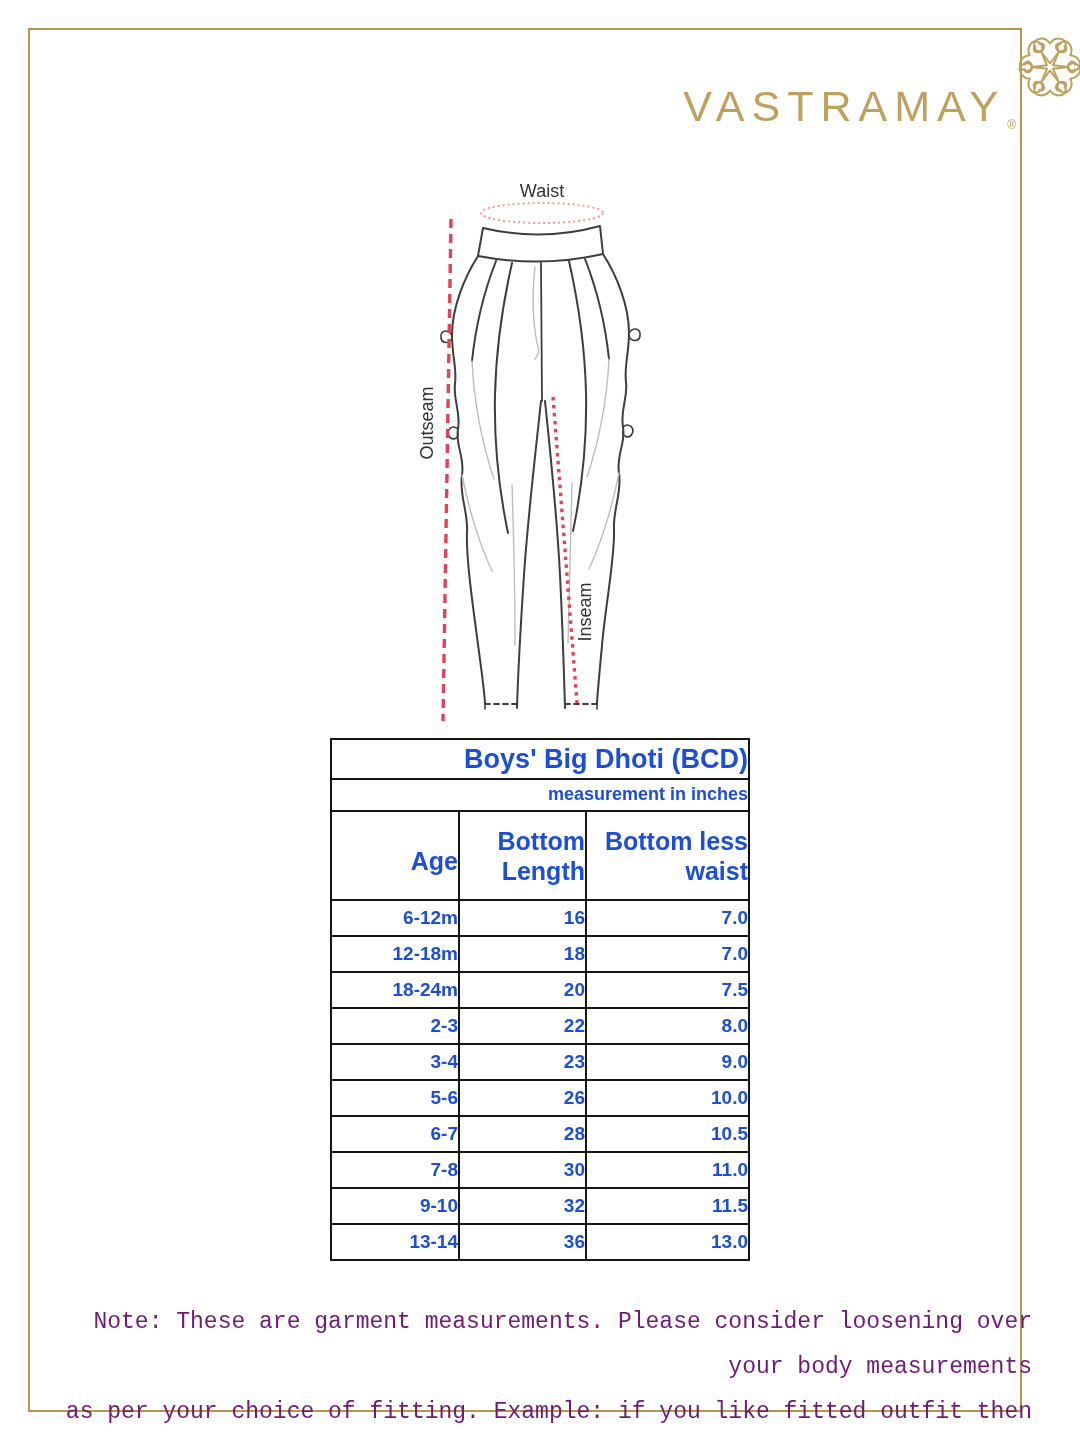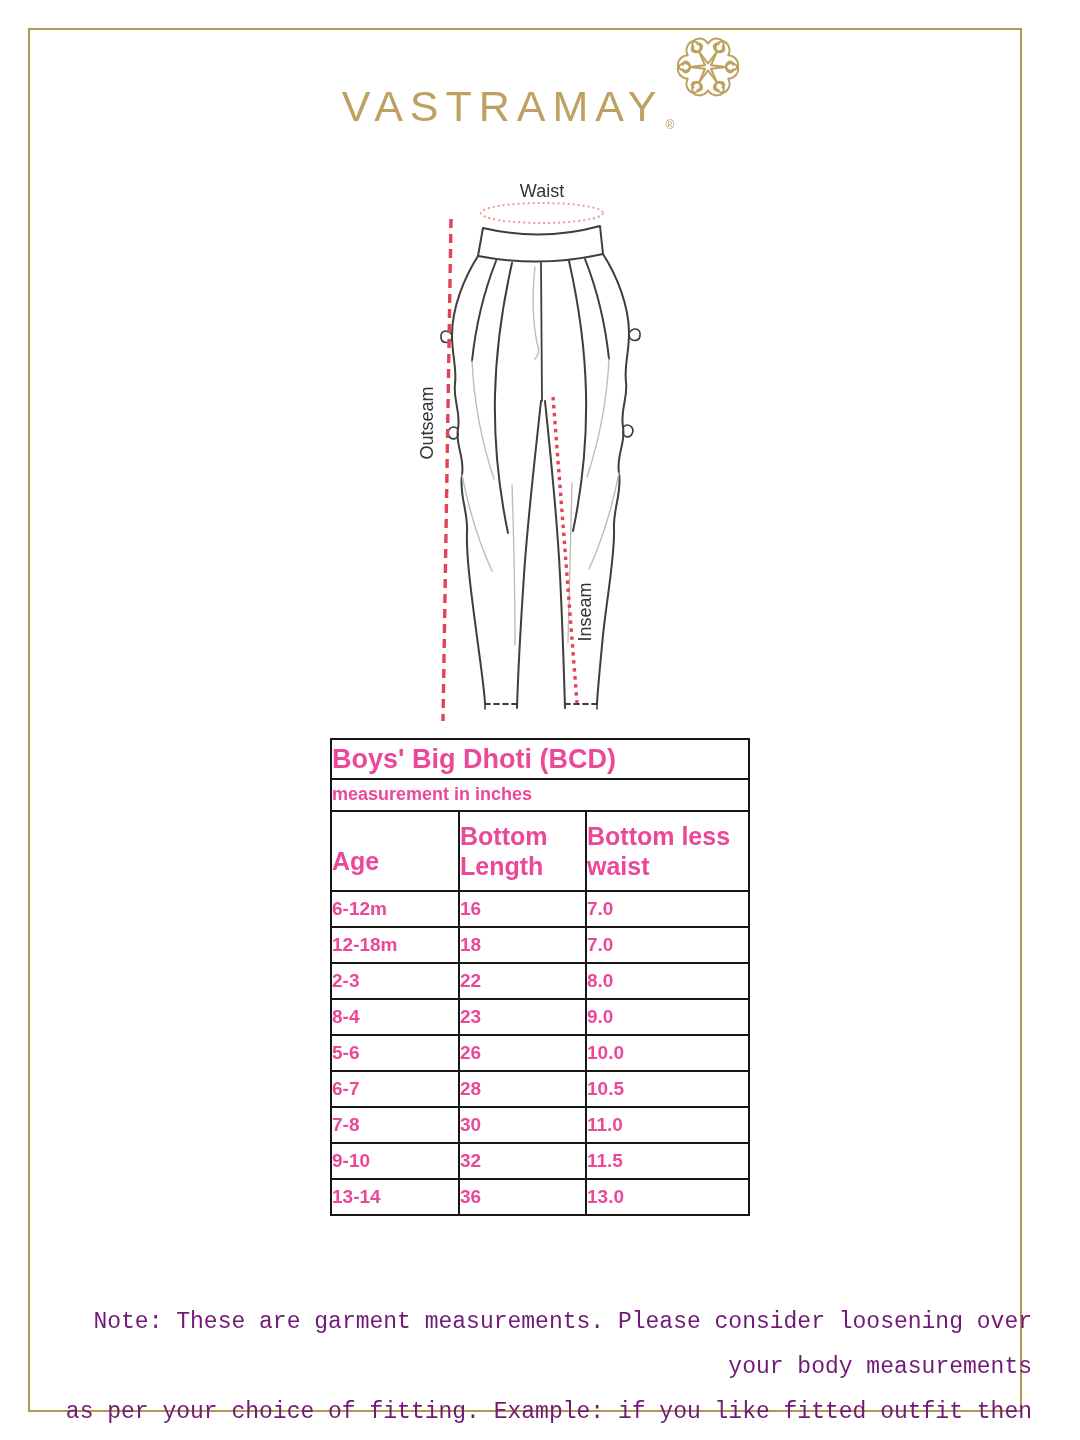"VASTRAMAY ®" .logo-row { text-align: center -> right }
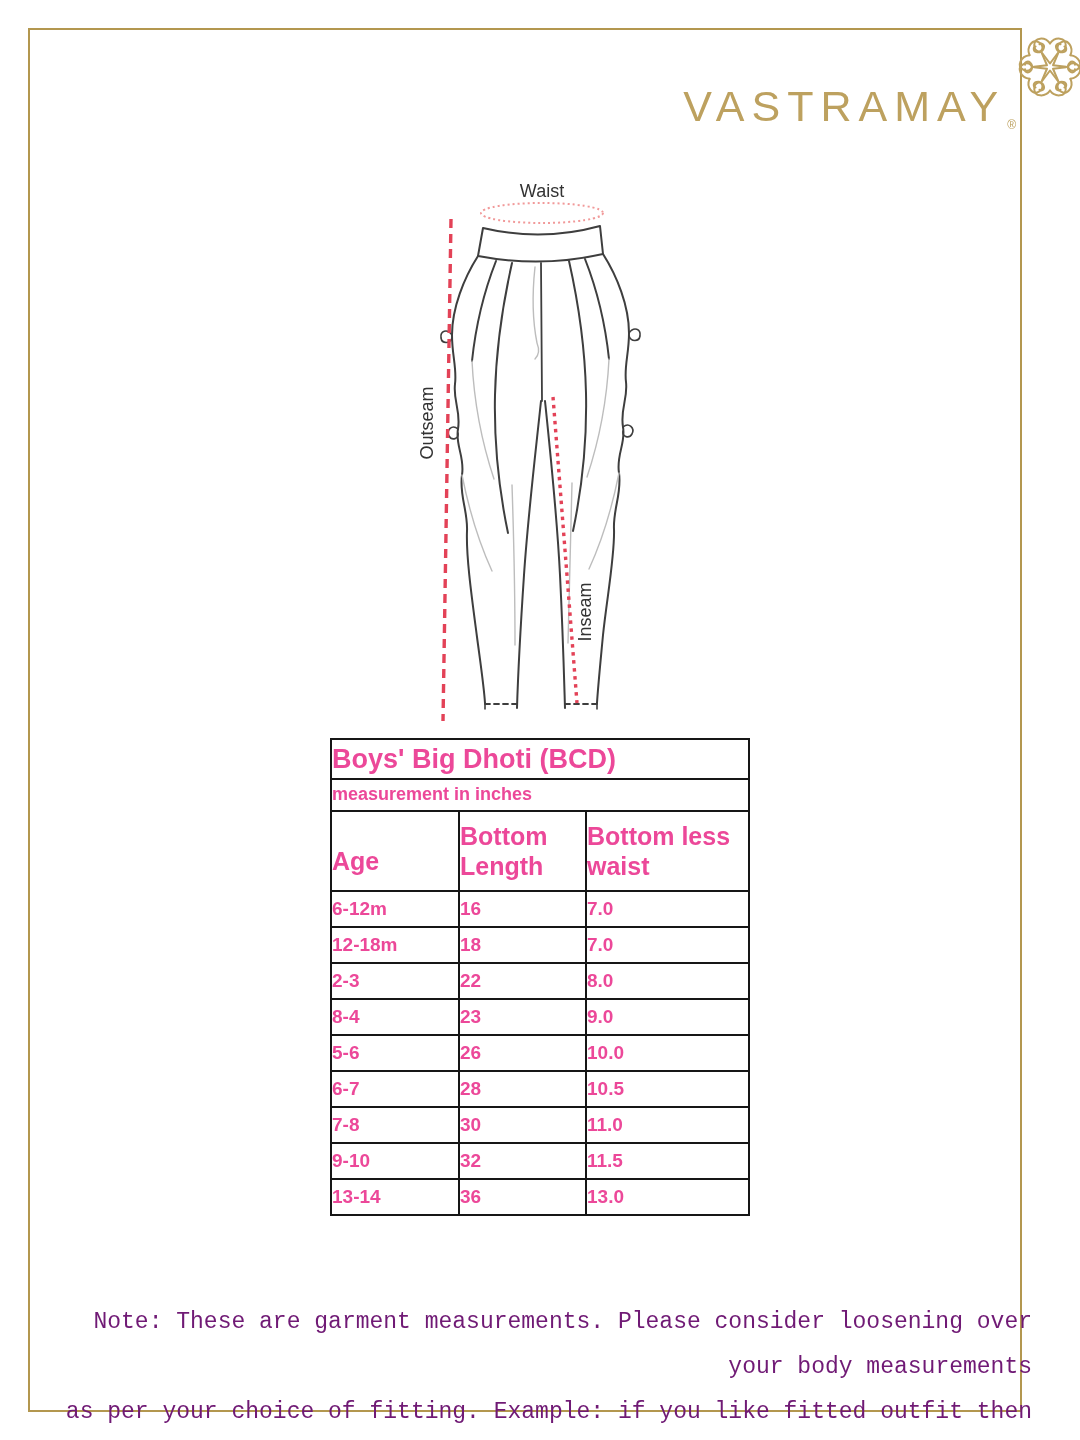"Boys' Big Dhoti (BCD)" .size-table td { color: #ec4899 -> #1d4ed8; text-align: left -> right }
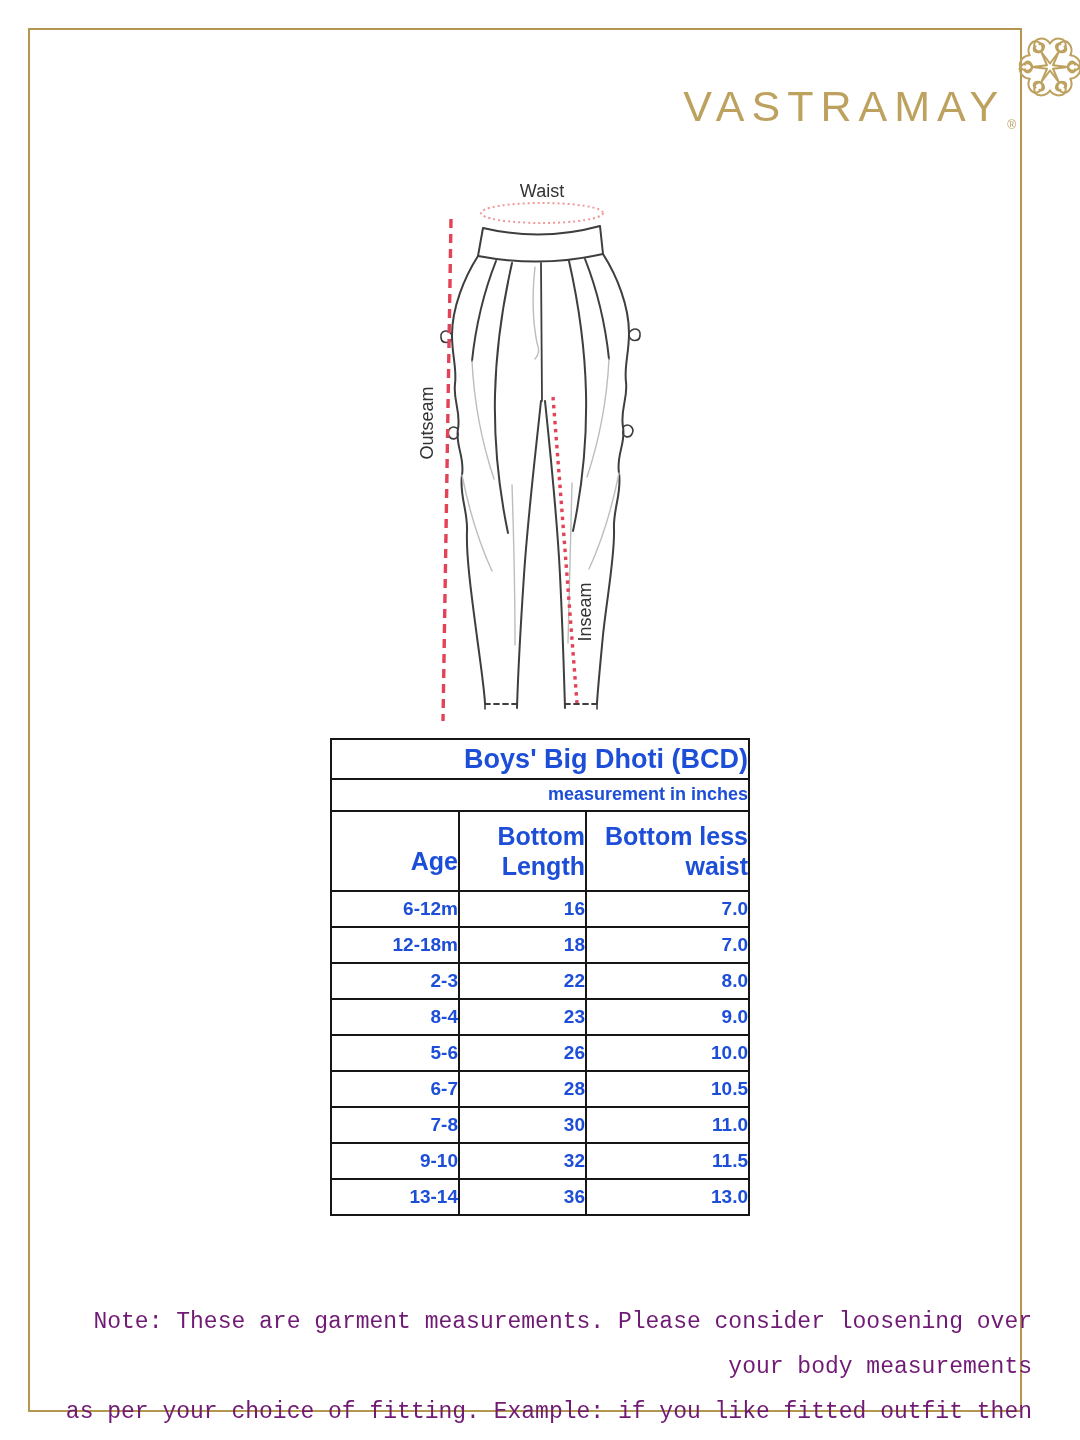"Age" .size-table .head-age { padding-bottom: 14px -> 23px }
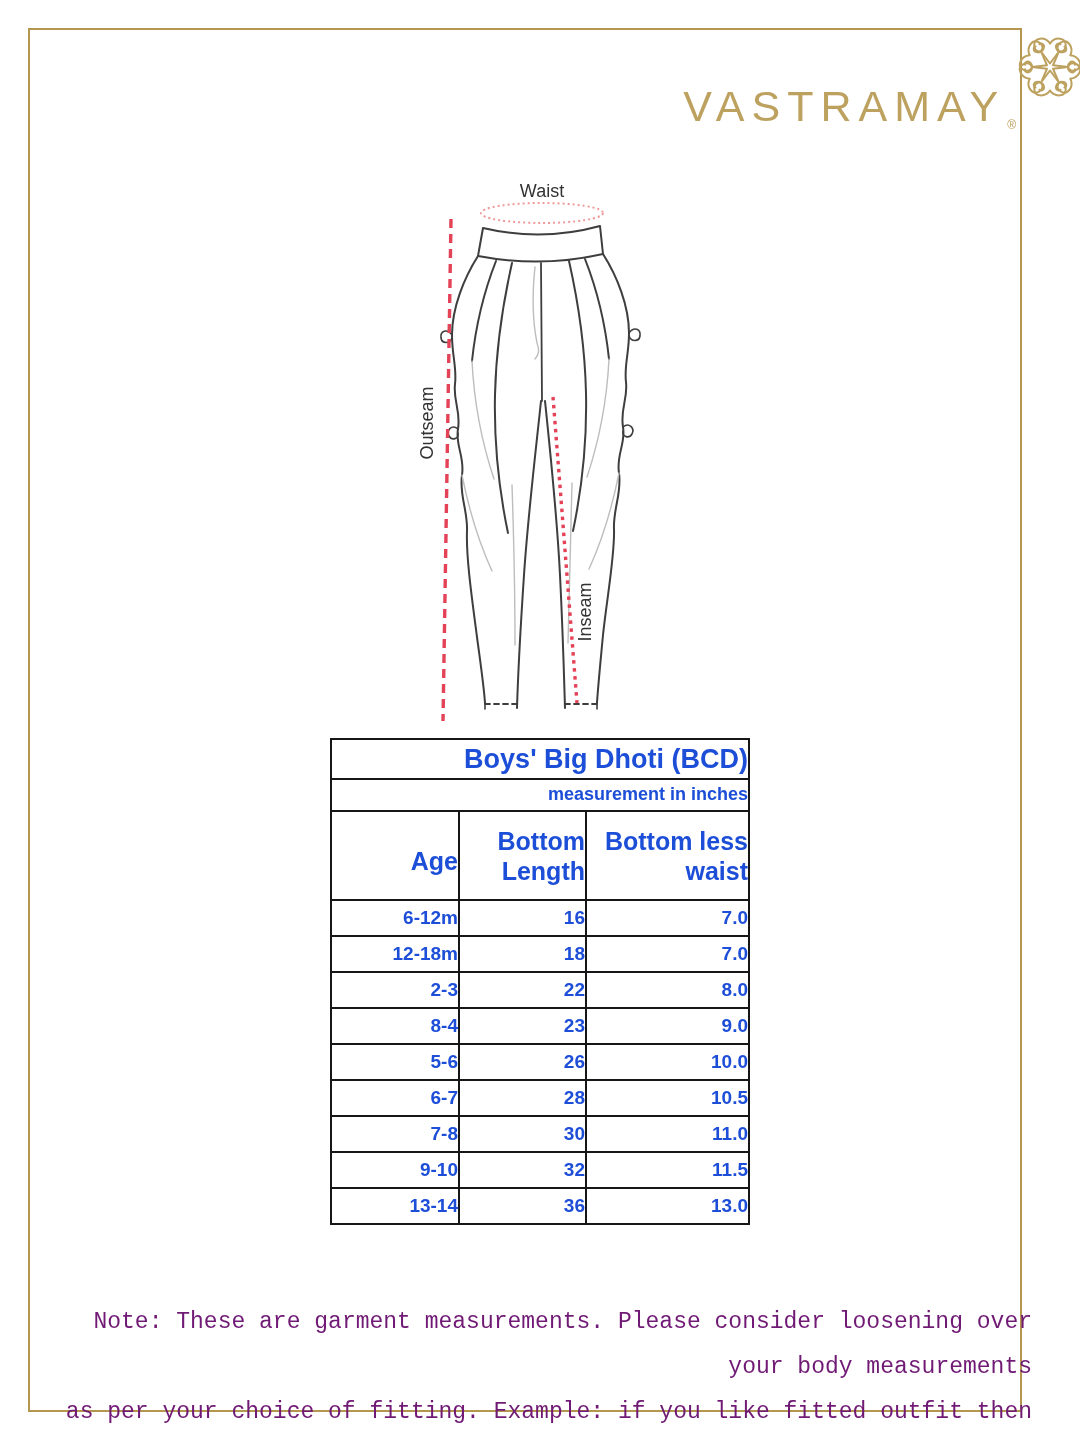"18-24m" tr { html: none -> <tr> <td>18-24m</td> <td>20</td> <td>7.5</td> </tr> }
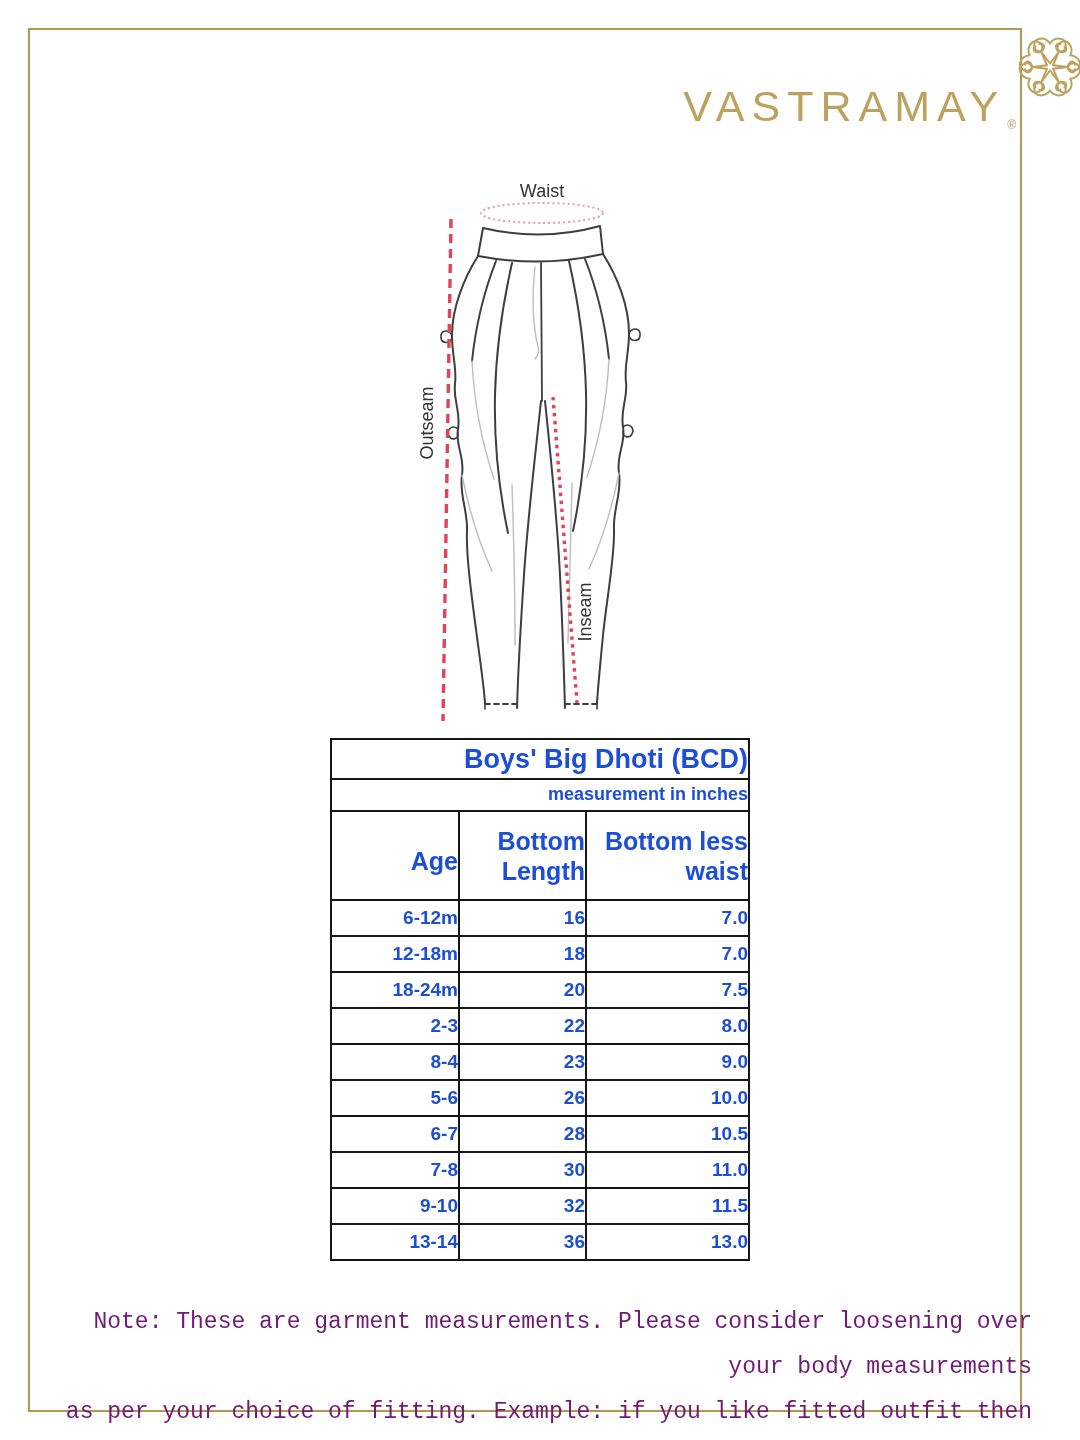"8-4" td.data-cell { text: 8-4 -> 3-4 }
